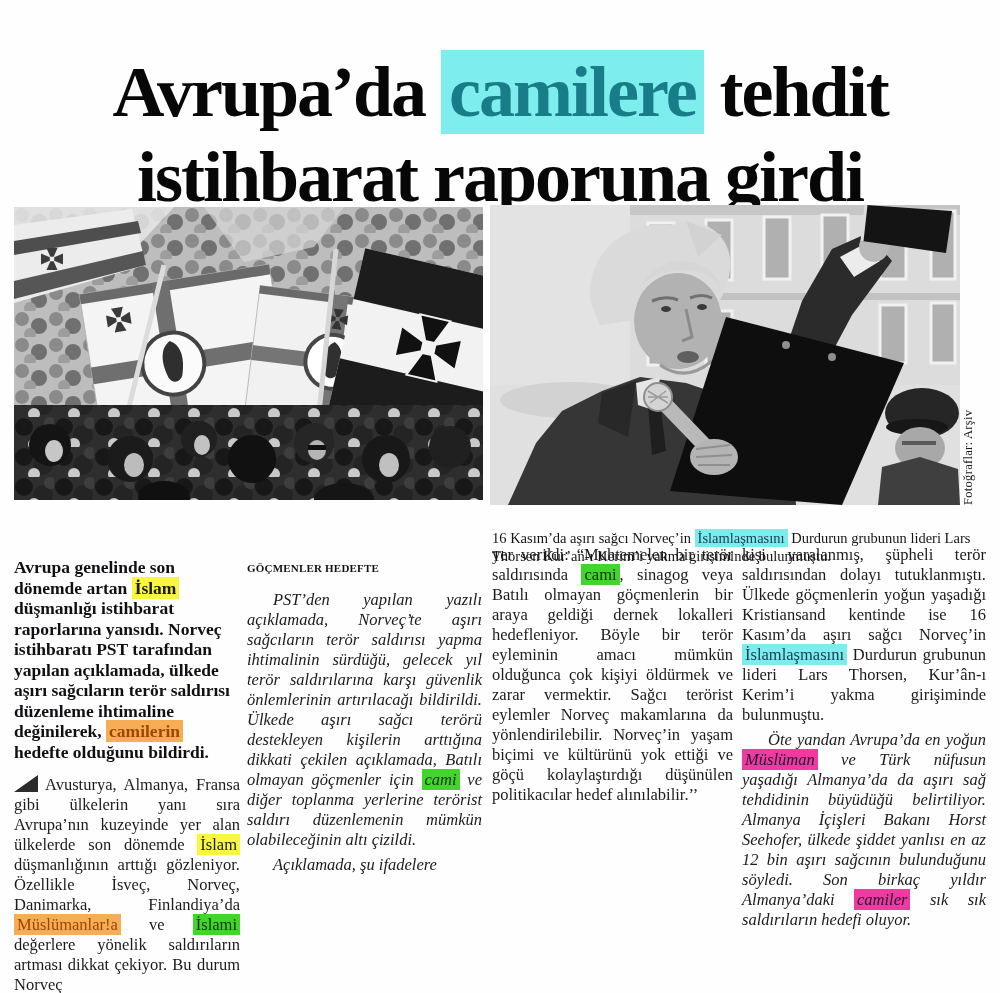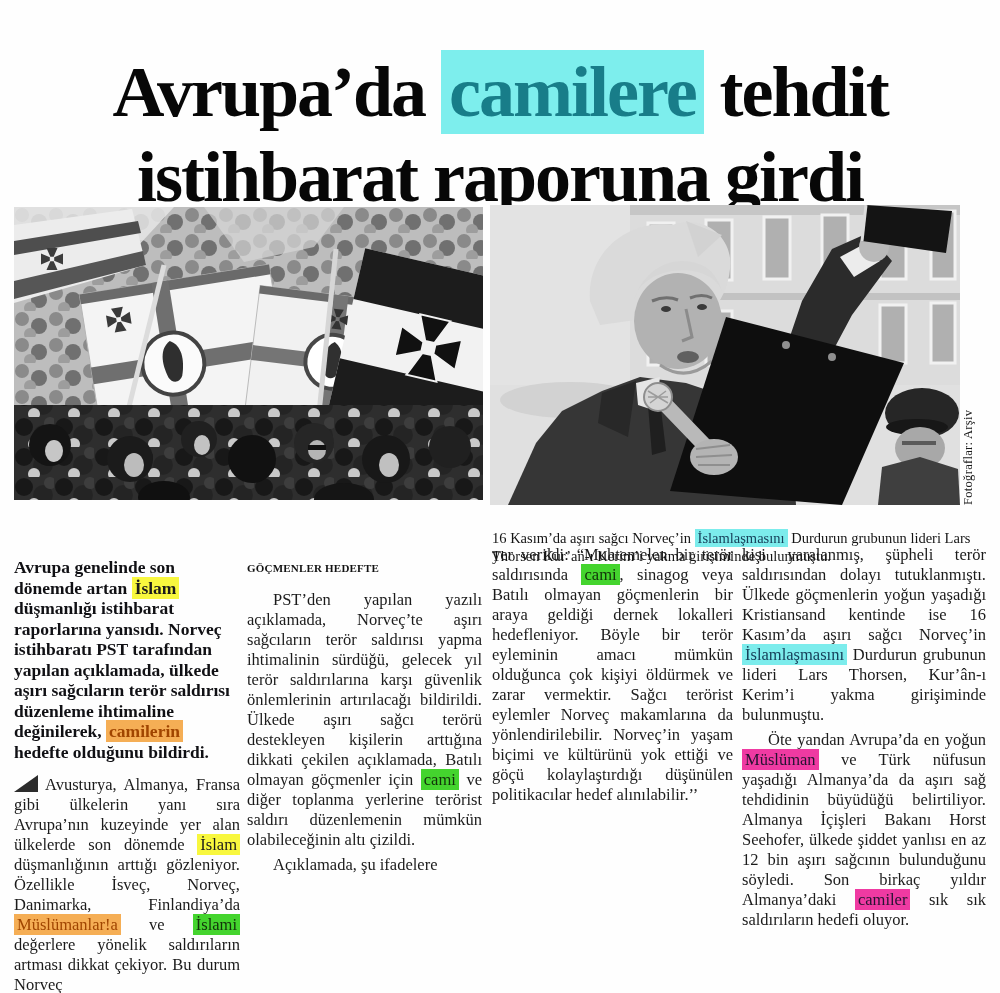"PST’den yapılan yazılı açıklamada," .indent { font-style: none -> italic }
